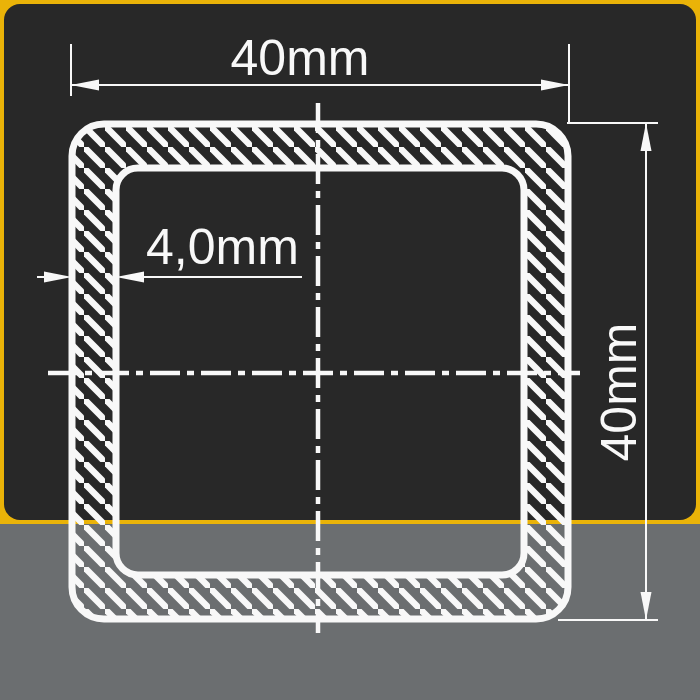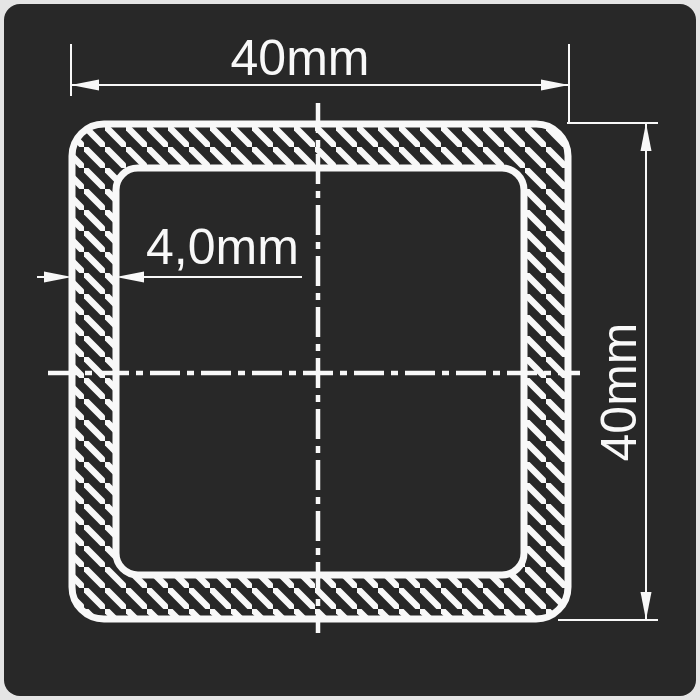"40mm" .page { background: #e5e5e5 -> #eab308; height: 700px -> 524px }
